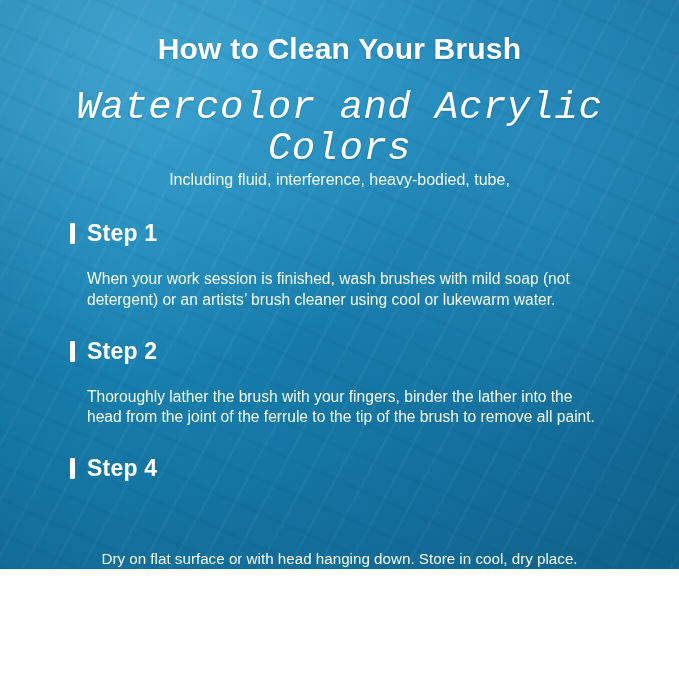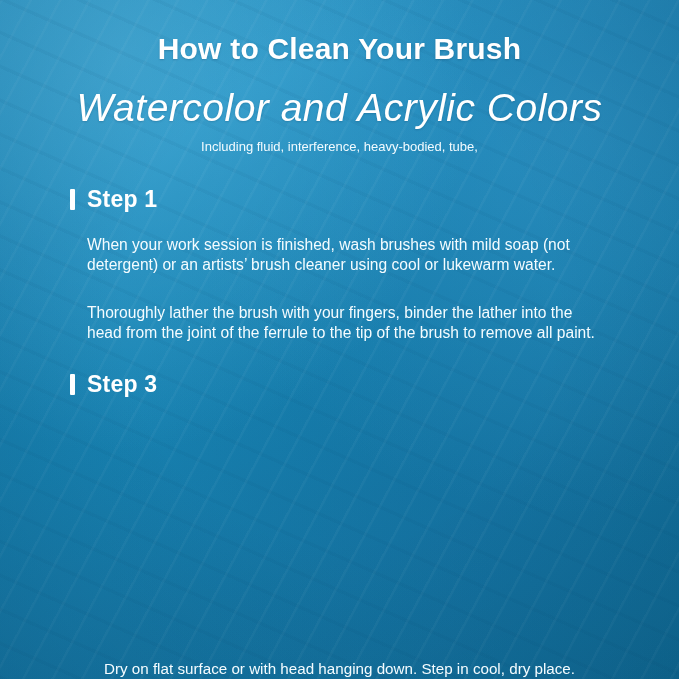"How to Clean Your Brush" .poster { height: 679px -> 569px }
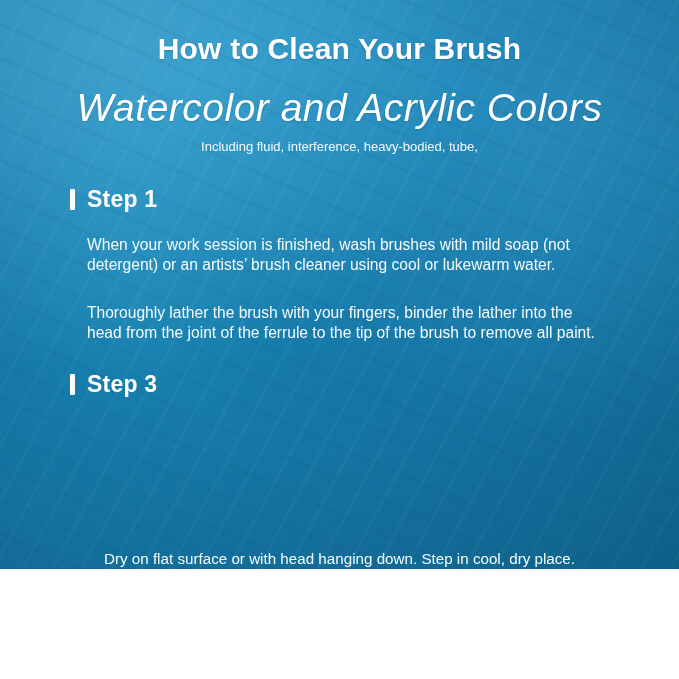"Watercolor and Acrylic Colors" .script-heading { font-family: Liberation Sans, sans-serif -> Liberation Mono, monospace }
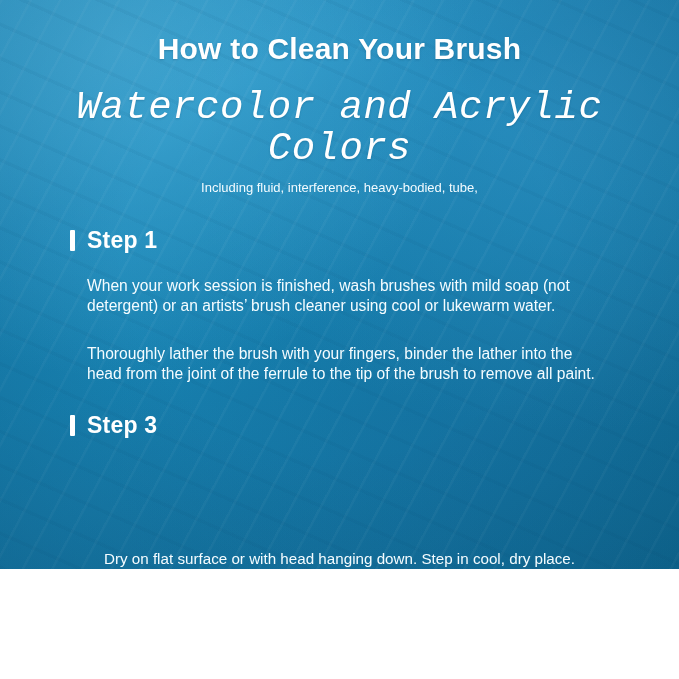"Including fluid, interference," .subhead { font-size: 13px -> 16px; margin-top: 10px -> none }
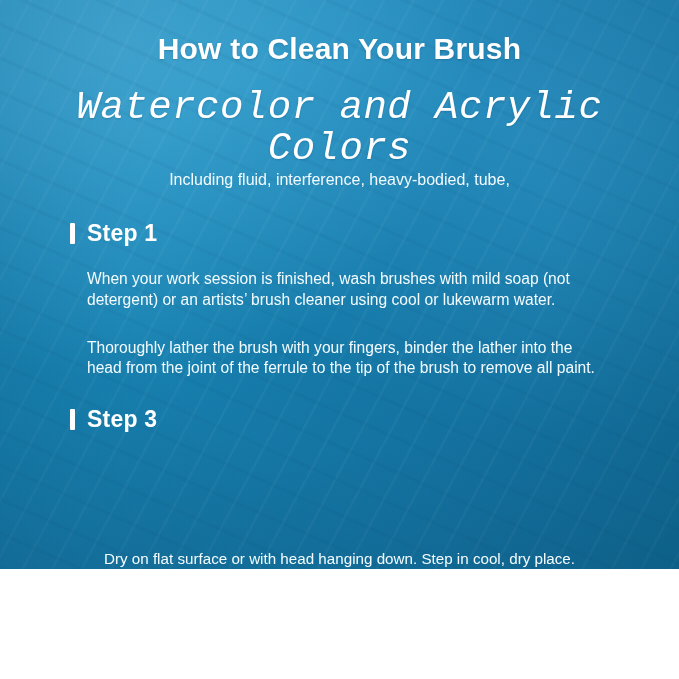"Step 2" div.step-head { html: none -> <div> <div></div> <div>Step 2</div> </div> }
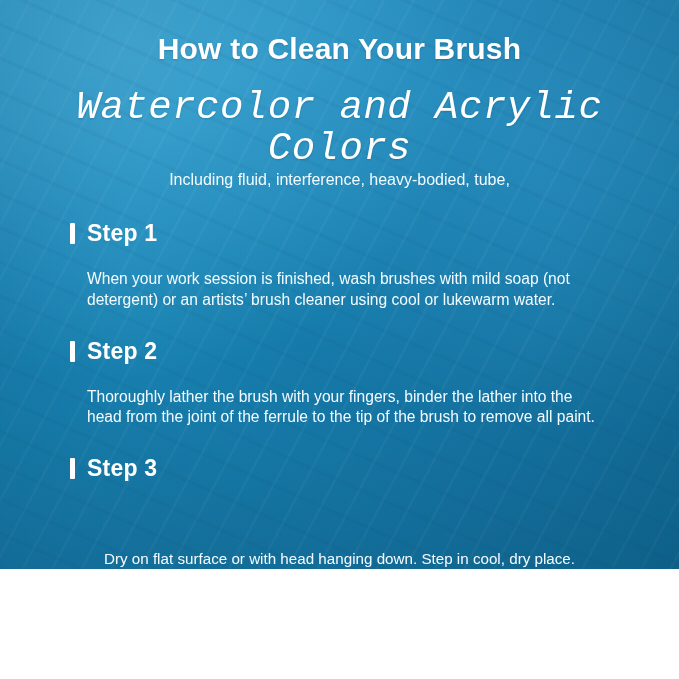"Step 3" div.step-title { text: 3 -> 4 }
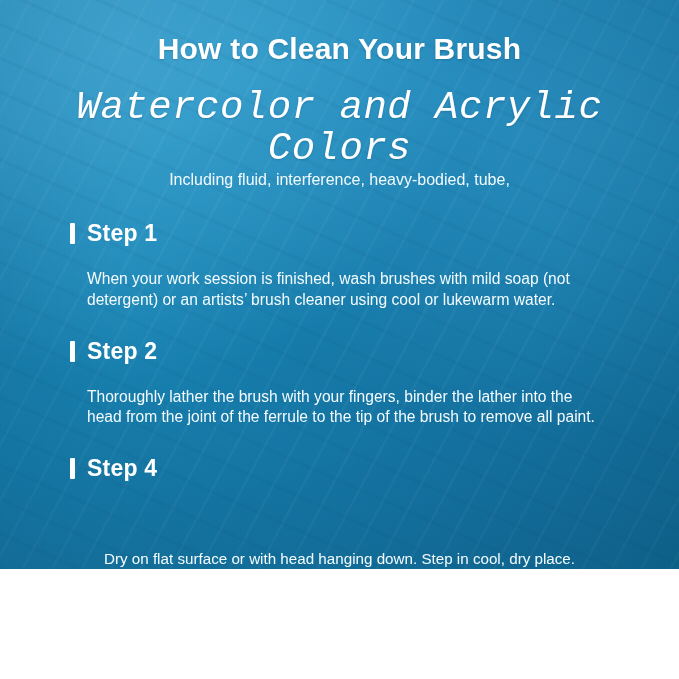"Dry on flat surface or" div.footer { text: Step -> Store }
